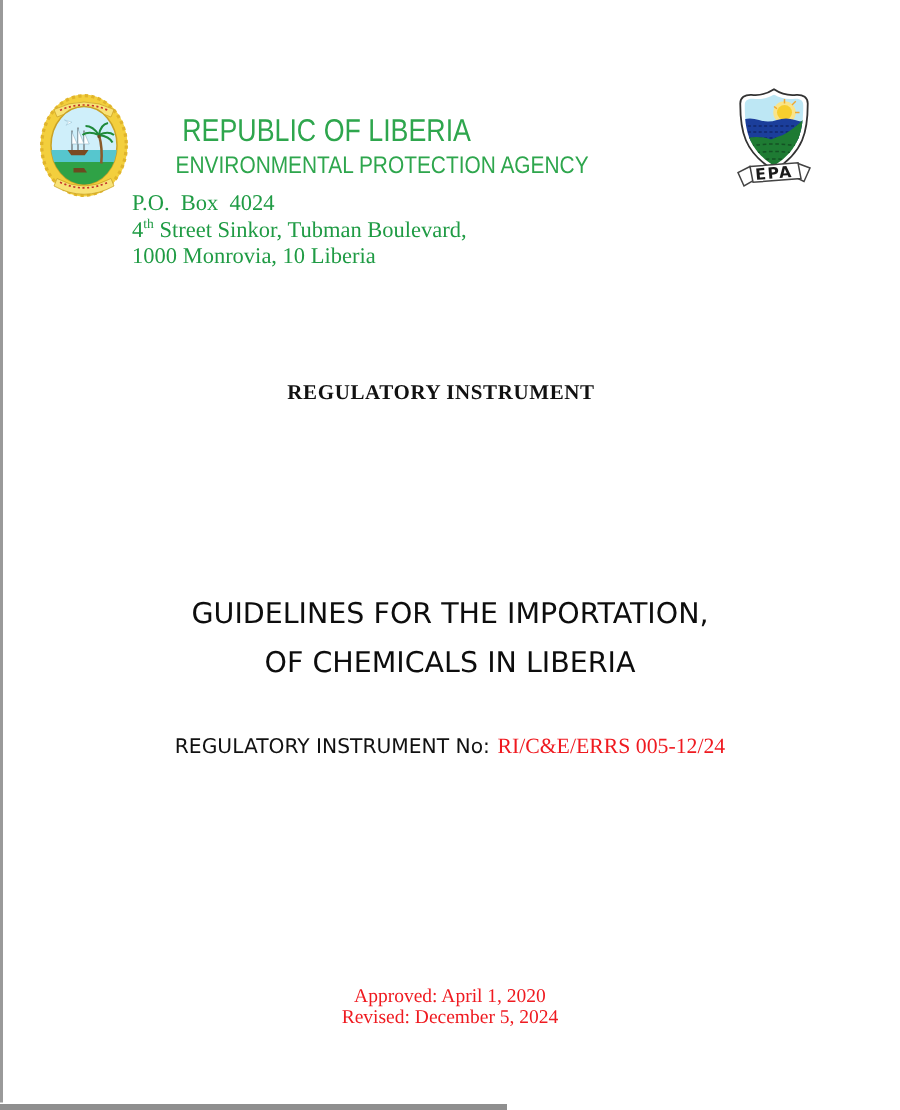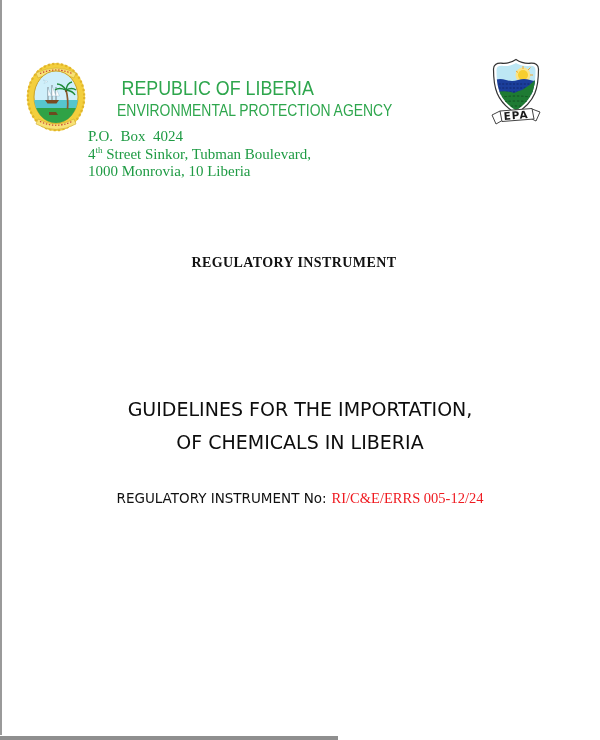"Approved: April 1, 2020" div.dates { html: none -> <div> <div>Approved: April 1, 2020</div> <div>Revised: December 5, 2024</div> </div> }
